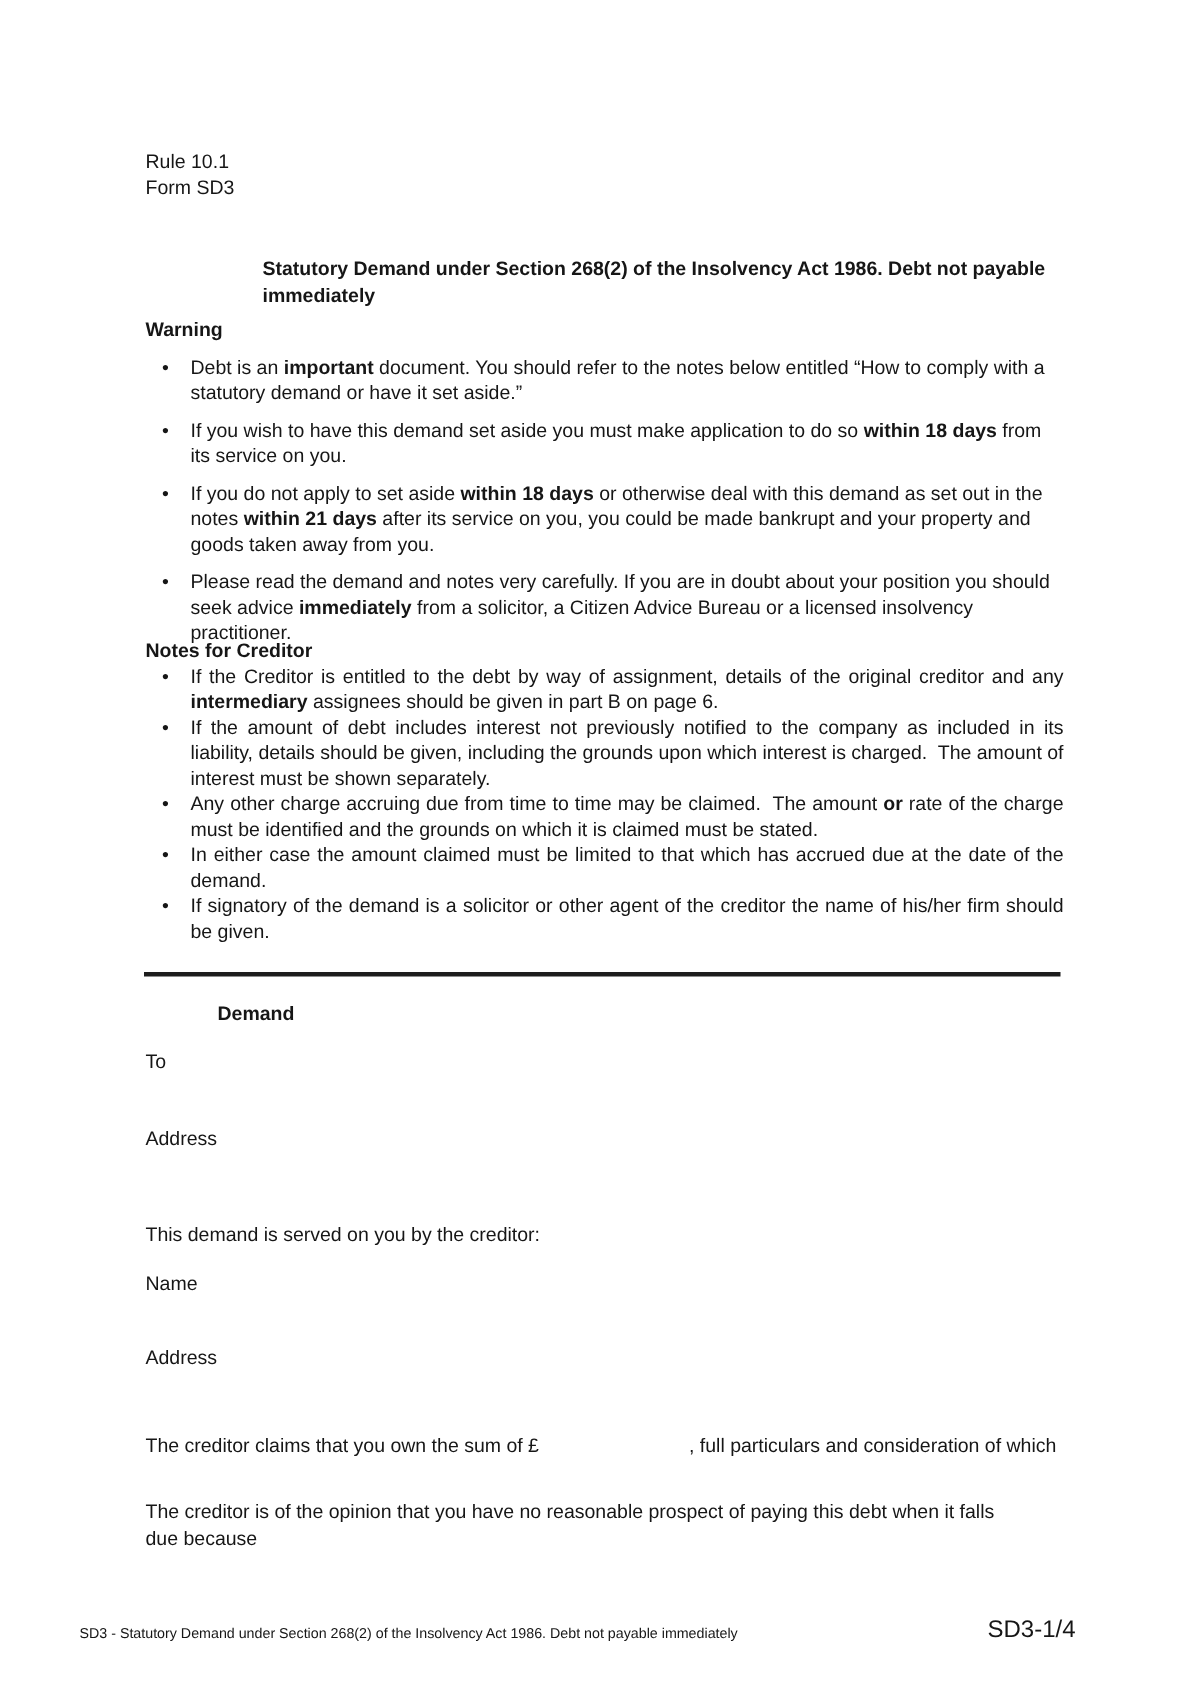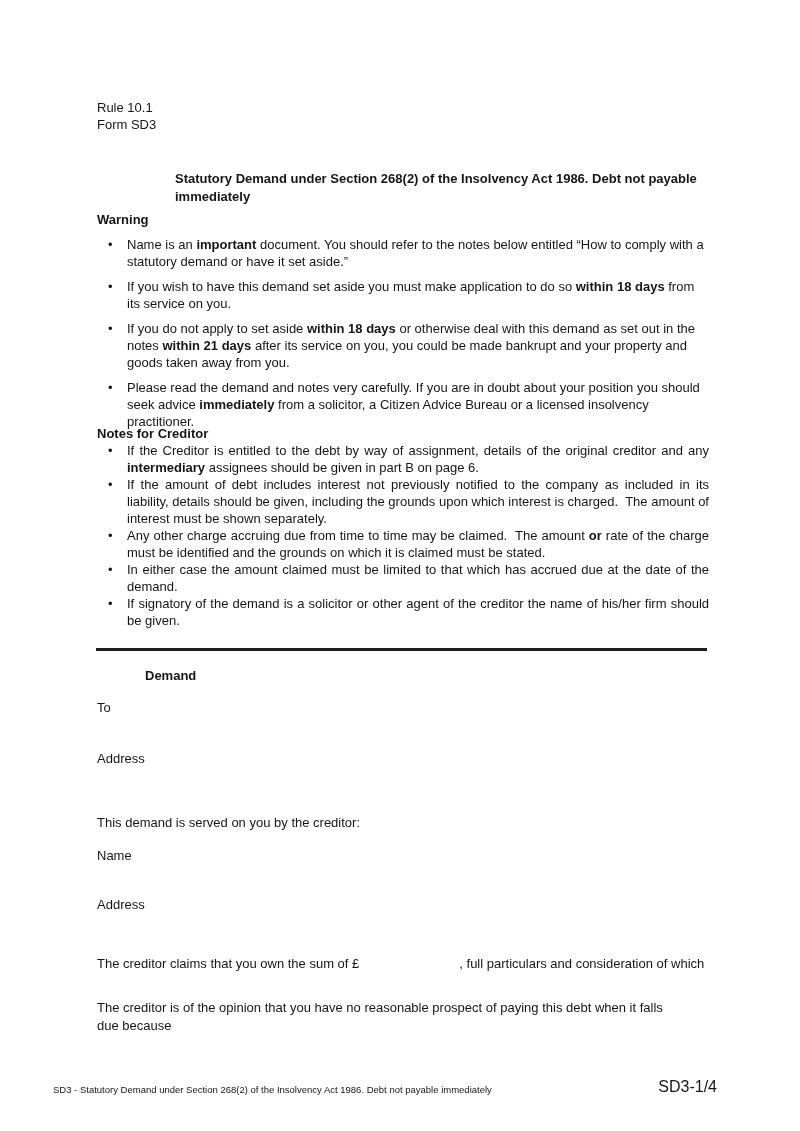"Name is an" span { text: Name -> Debt }
